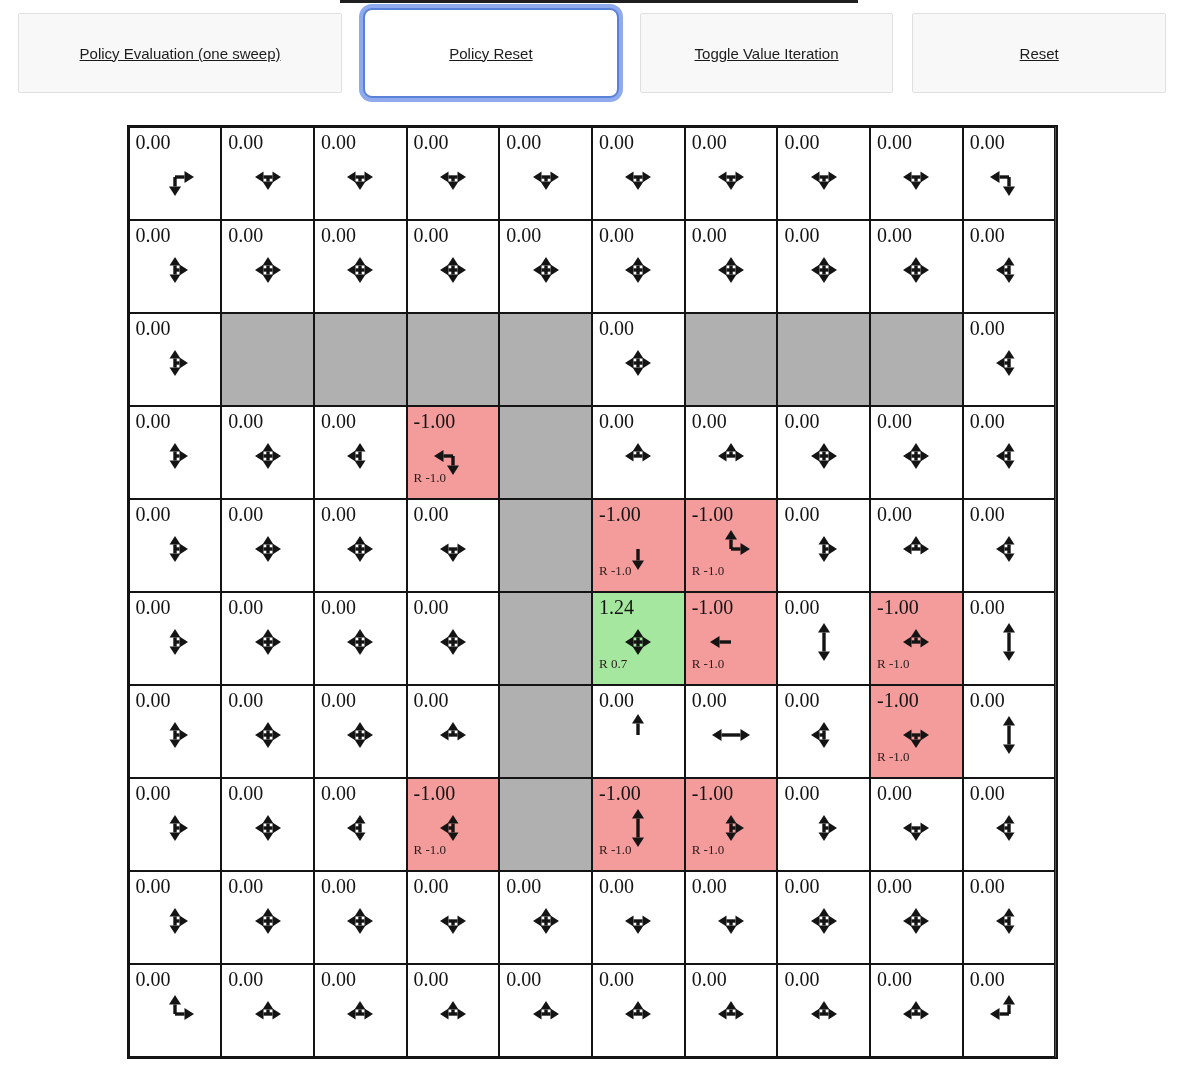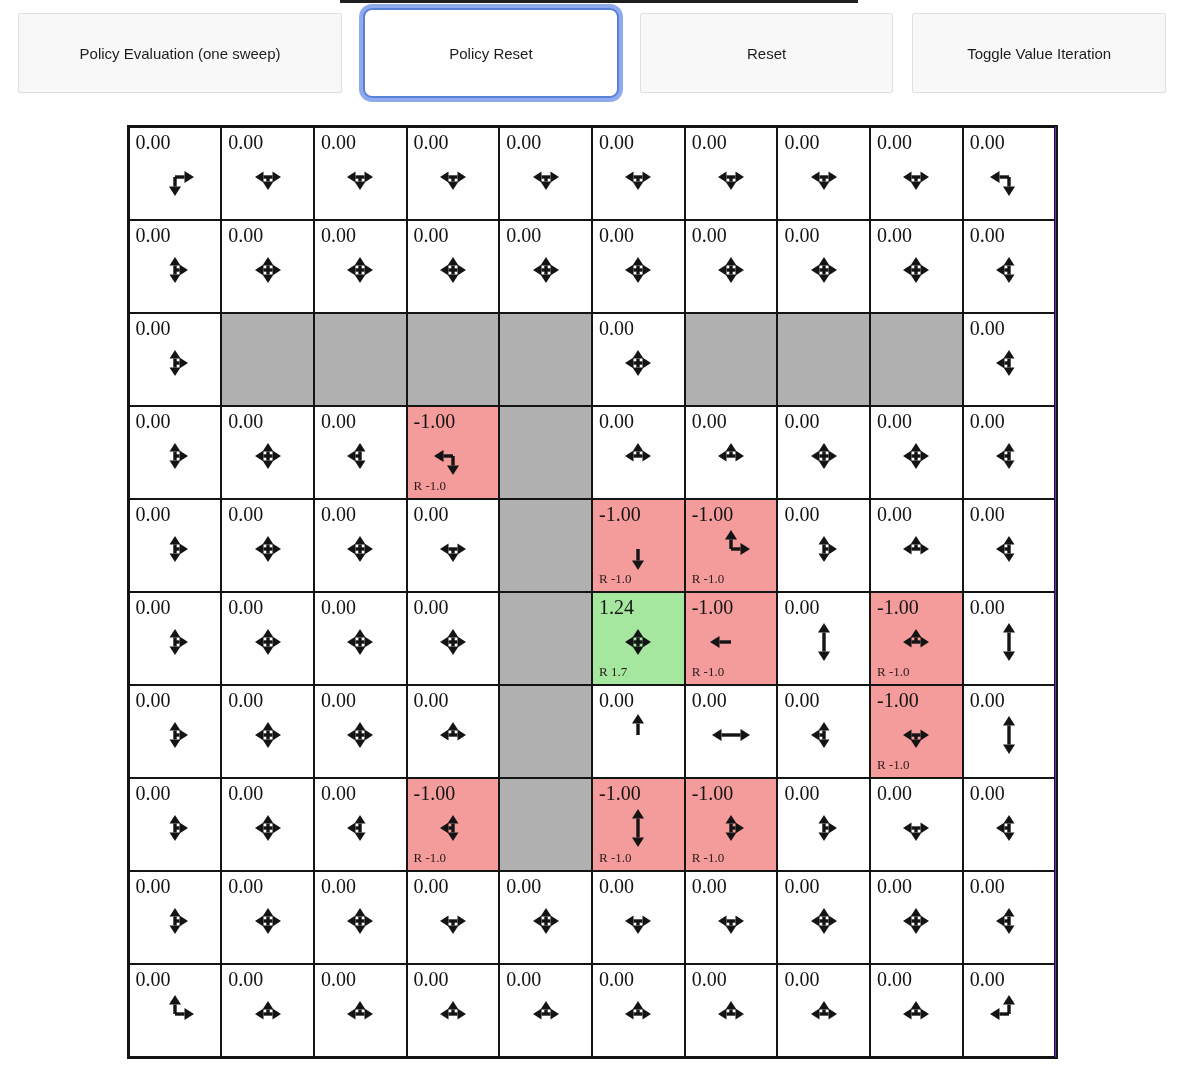"Policy Evaluation (one sweep)" .toolbar { text-decoration: none -> underline }
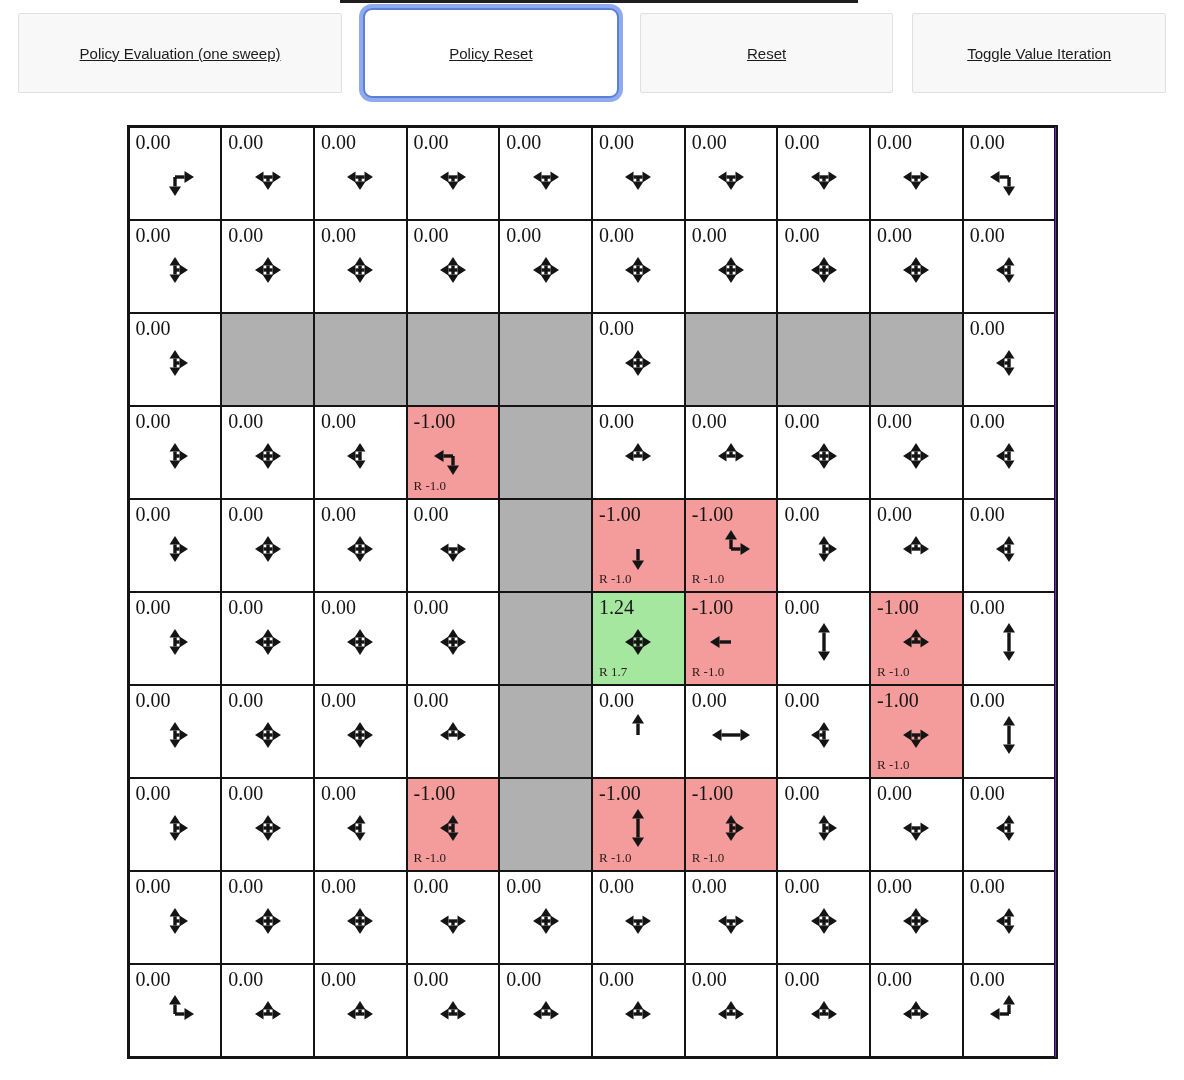"Reset" button.btn { order: before "Toggle Value Iteration" -> after "Toggle Value Iteration" }
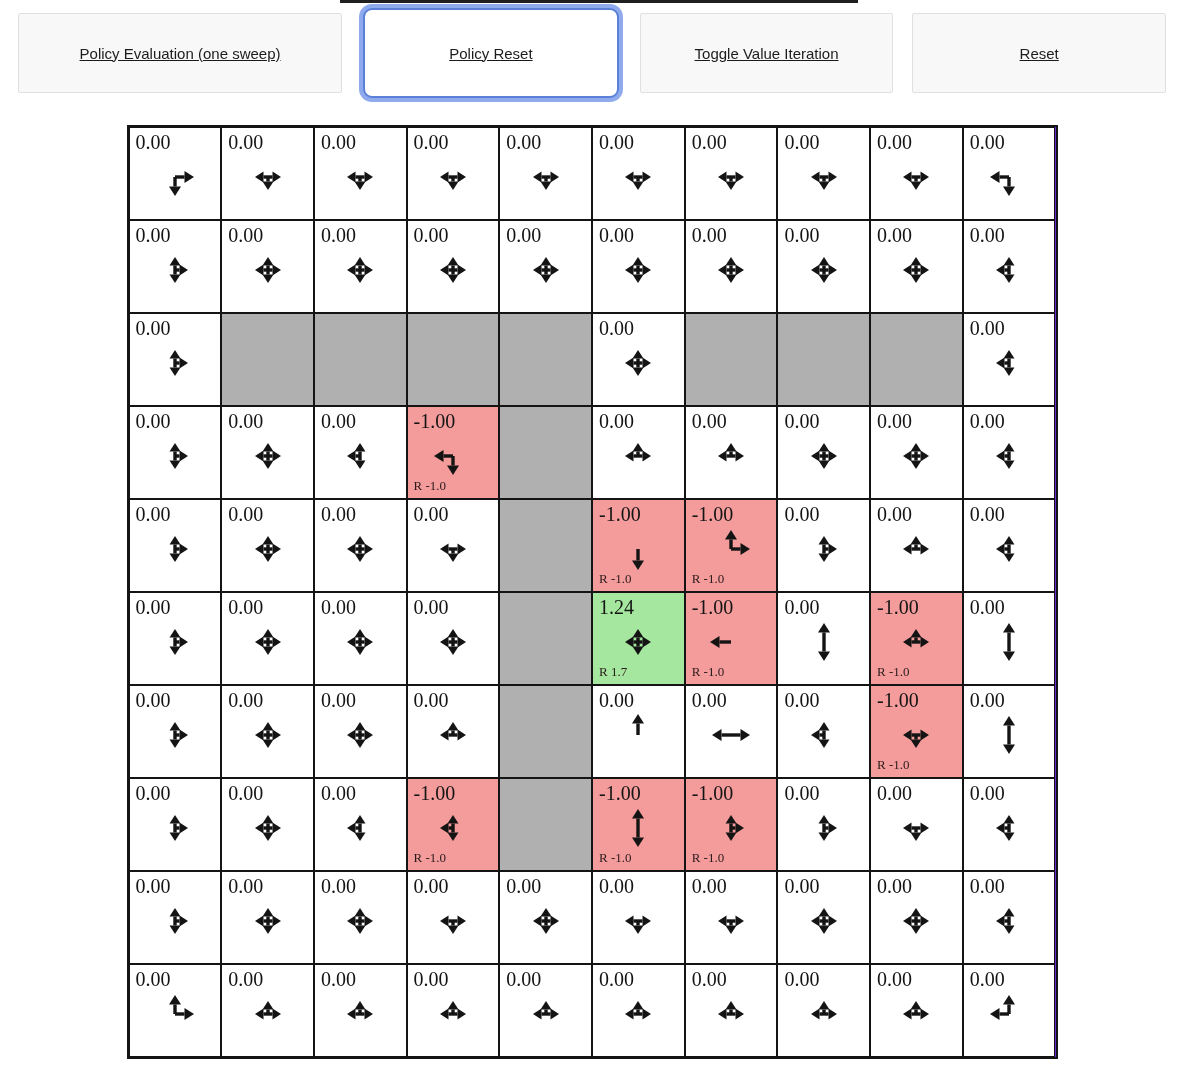"R -1.0" .reward { bottom: 4px -> 12px }
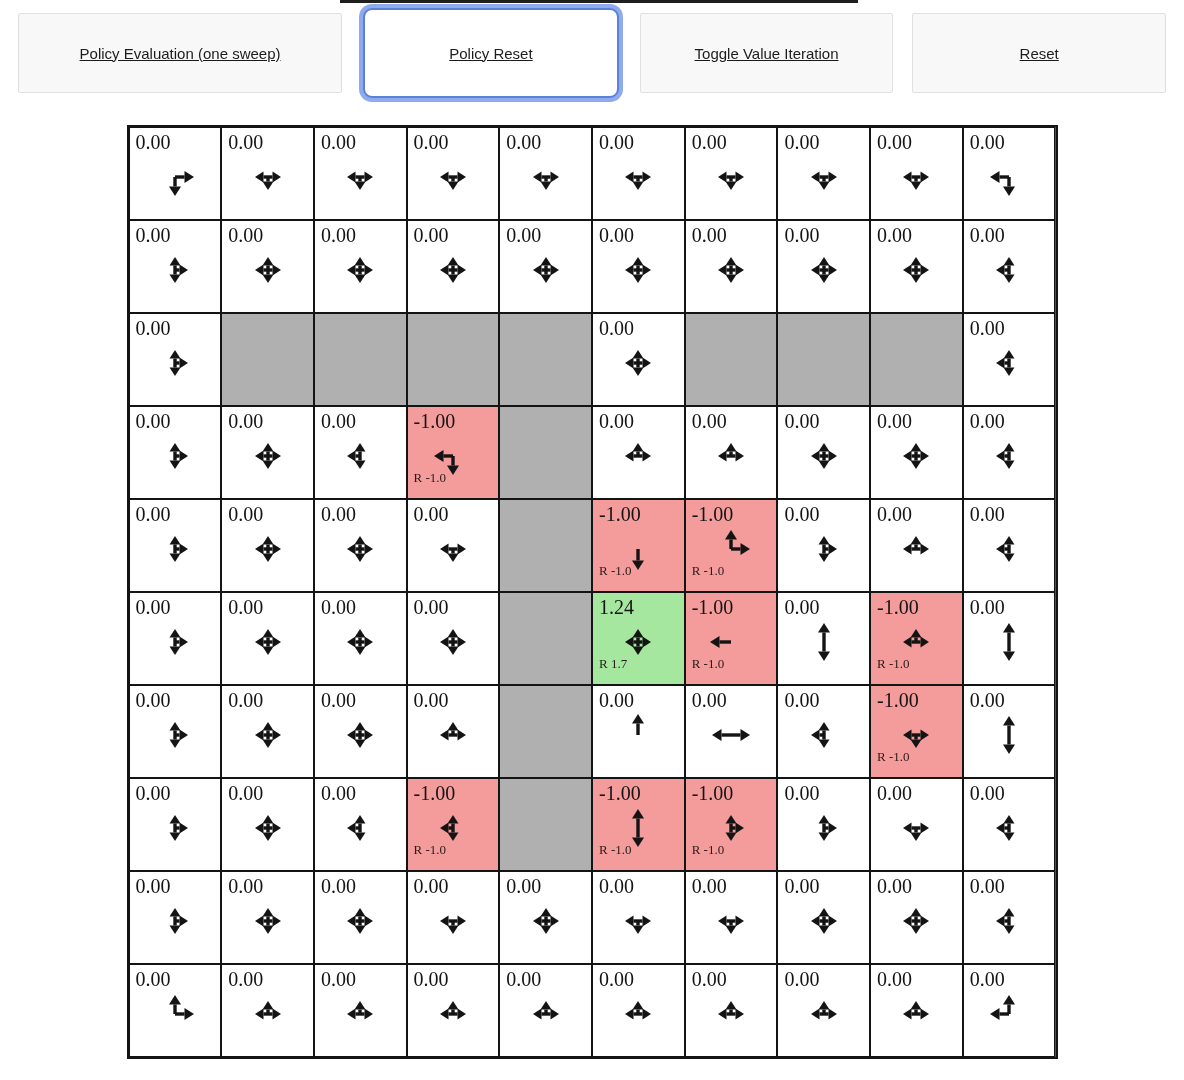"R 1.7" div.reward { text: 1.7 -> 0.7 }
